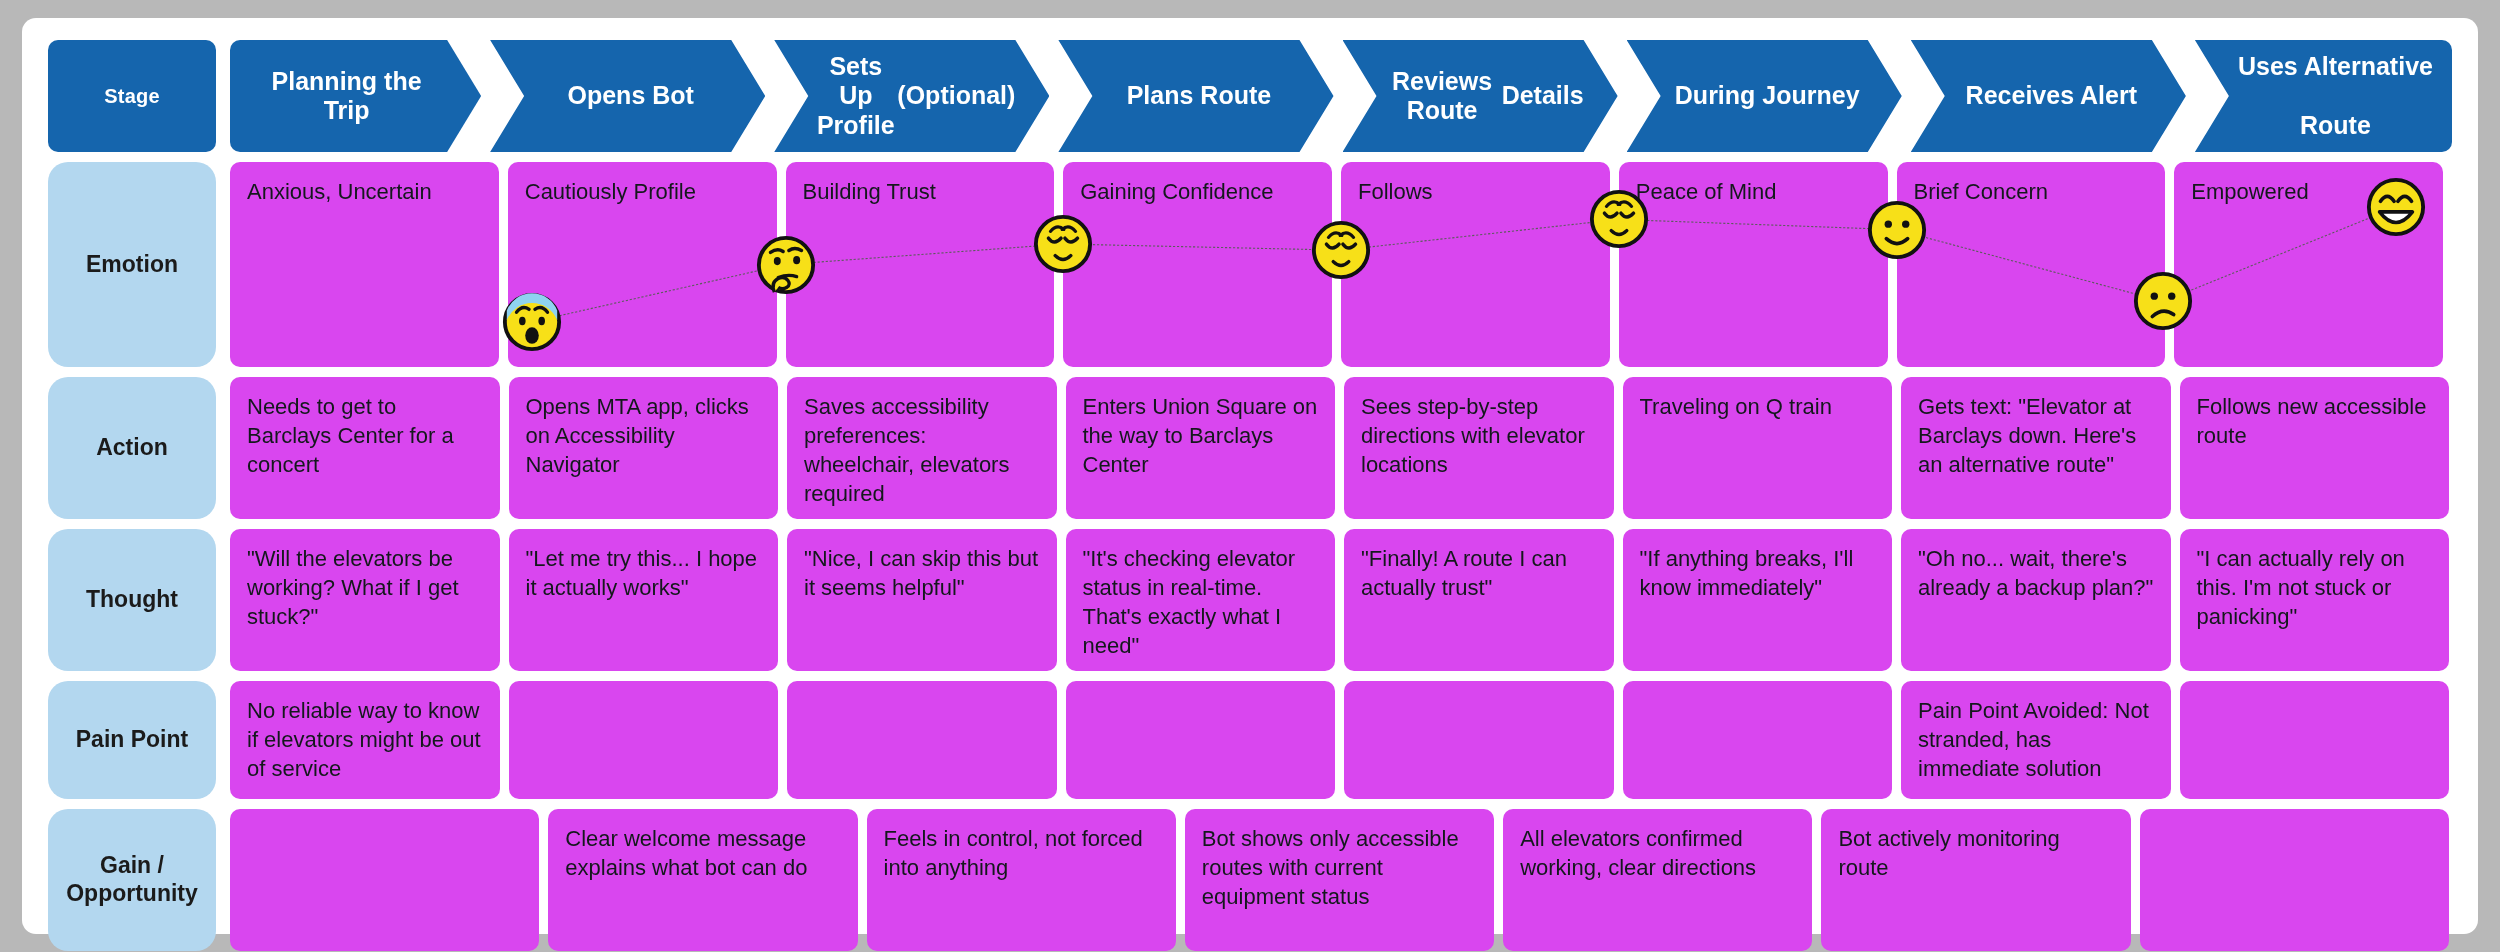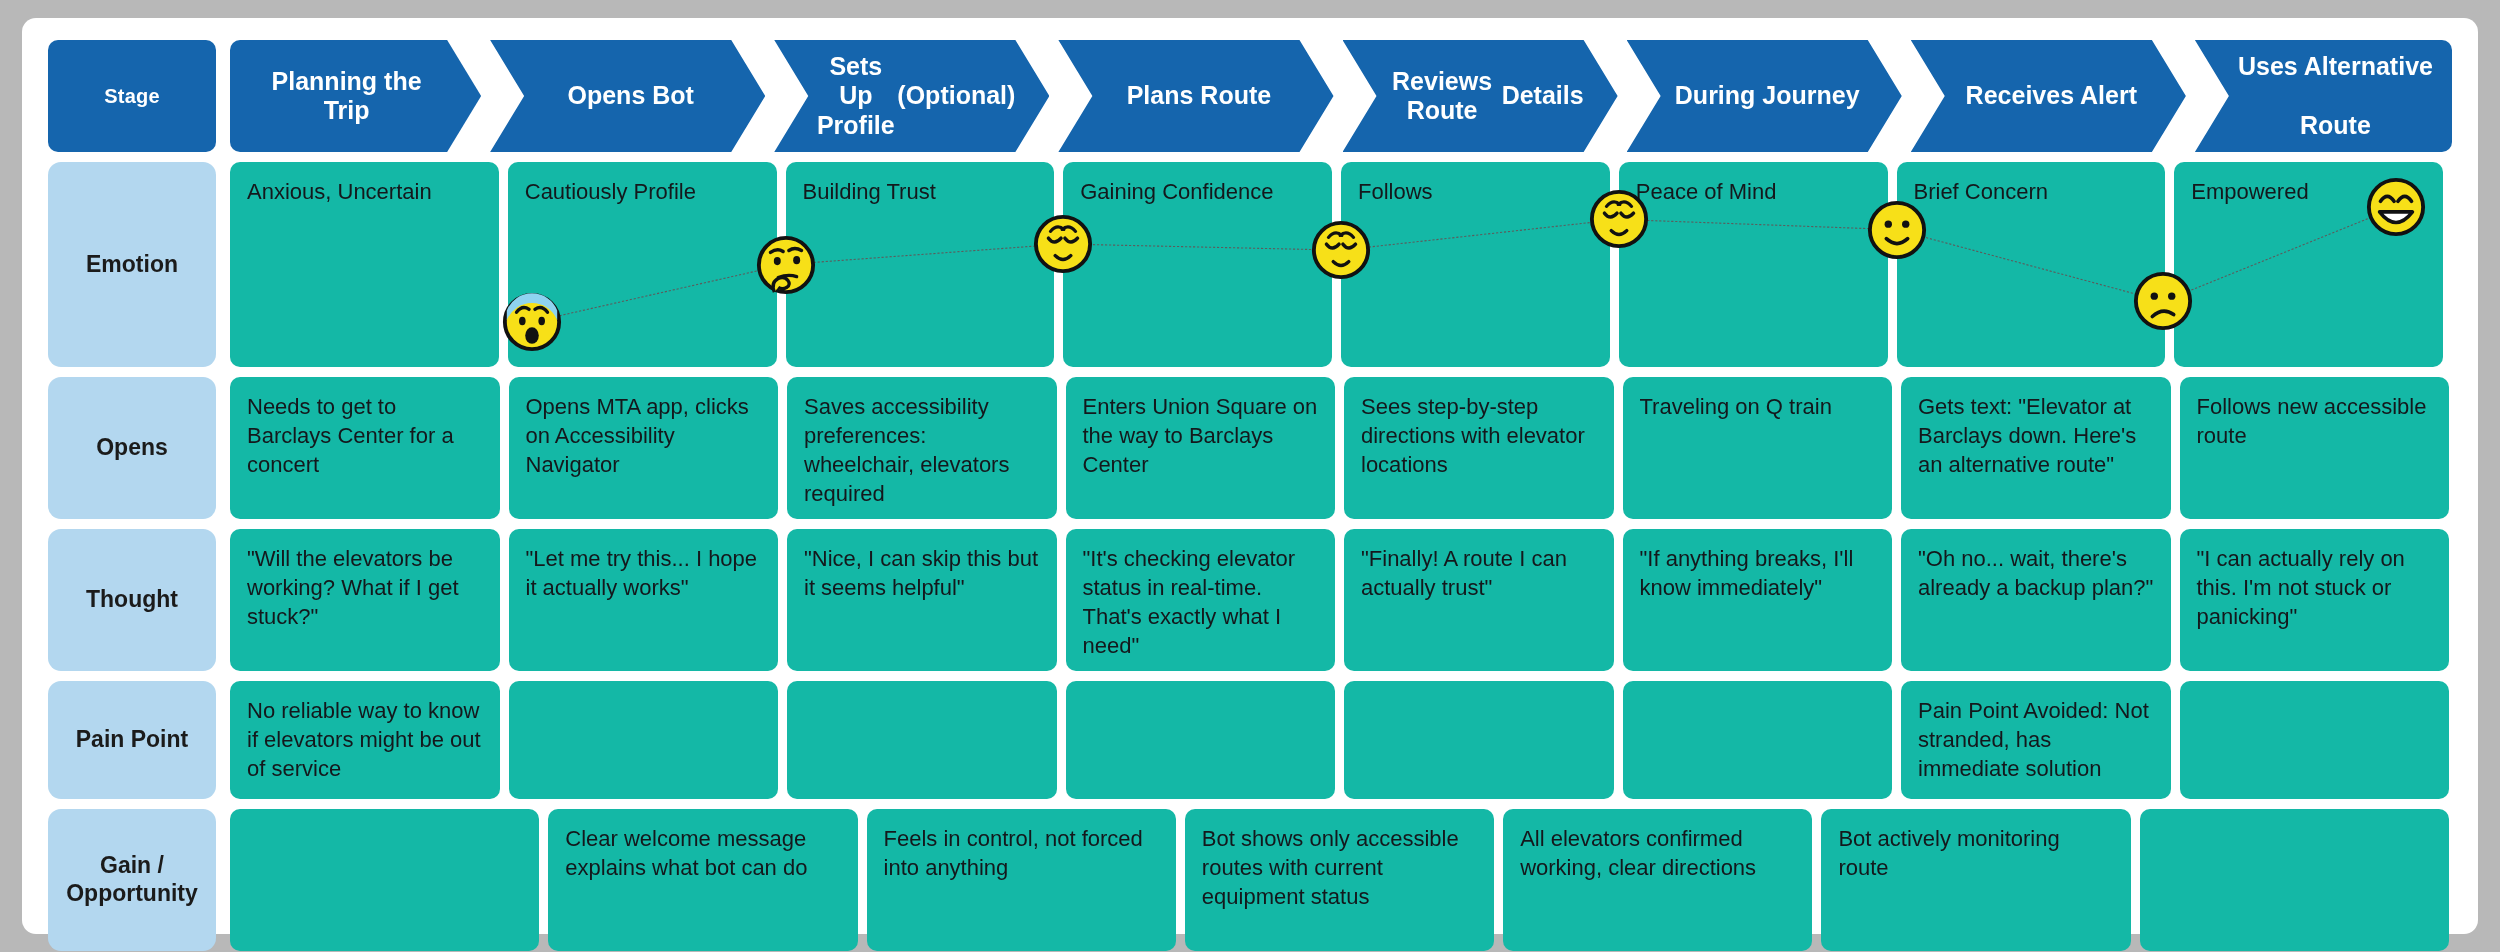"Anxious, Uncertain" .cell { background: #14b8a6 -> #d946ef }
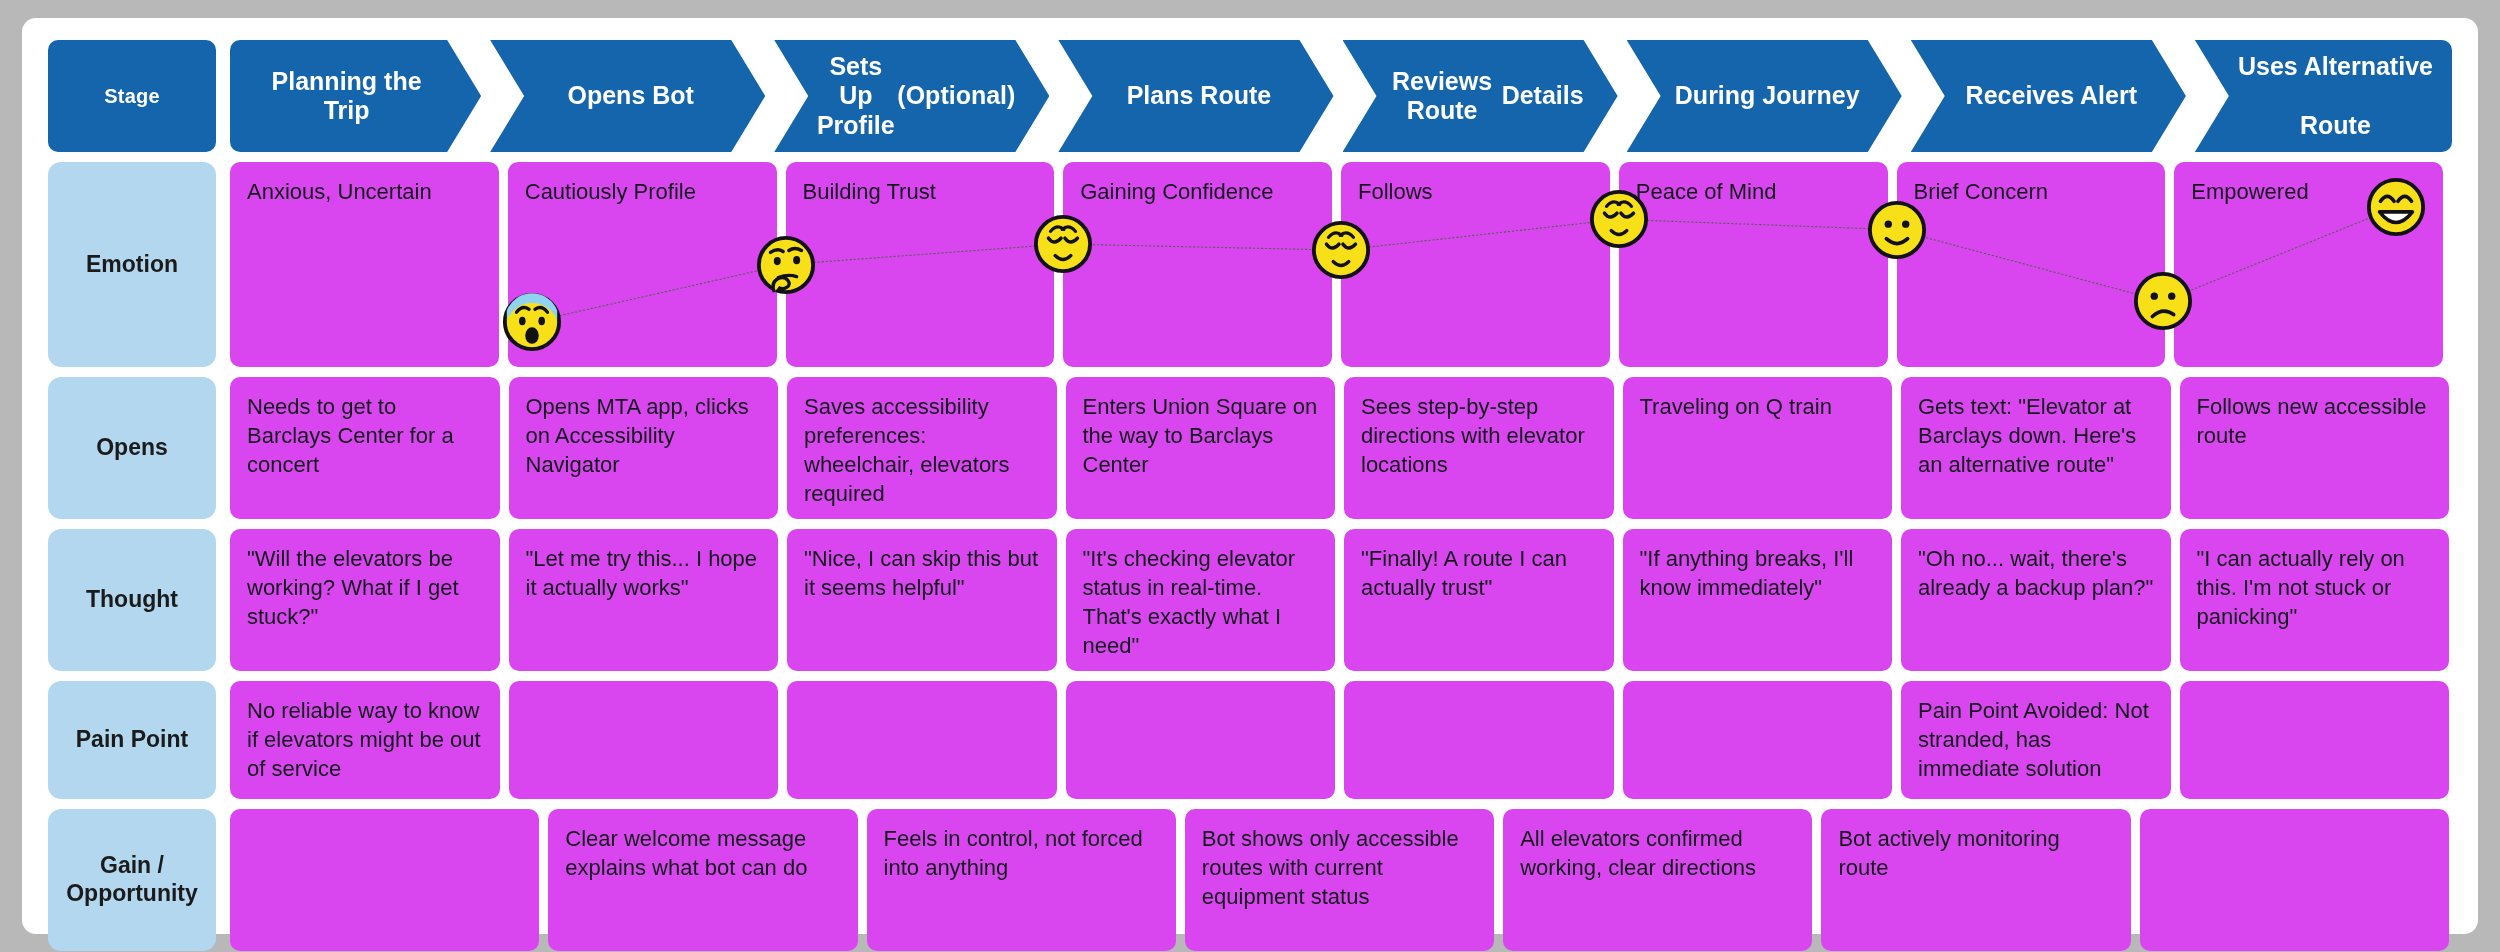"Emotion" .rowlabel { border-radius: 13px -> 20px }
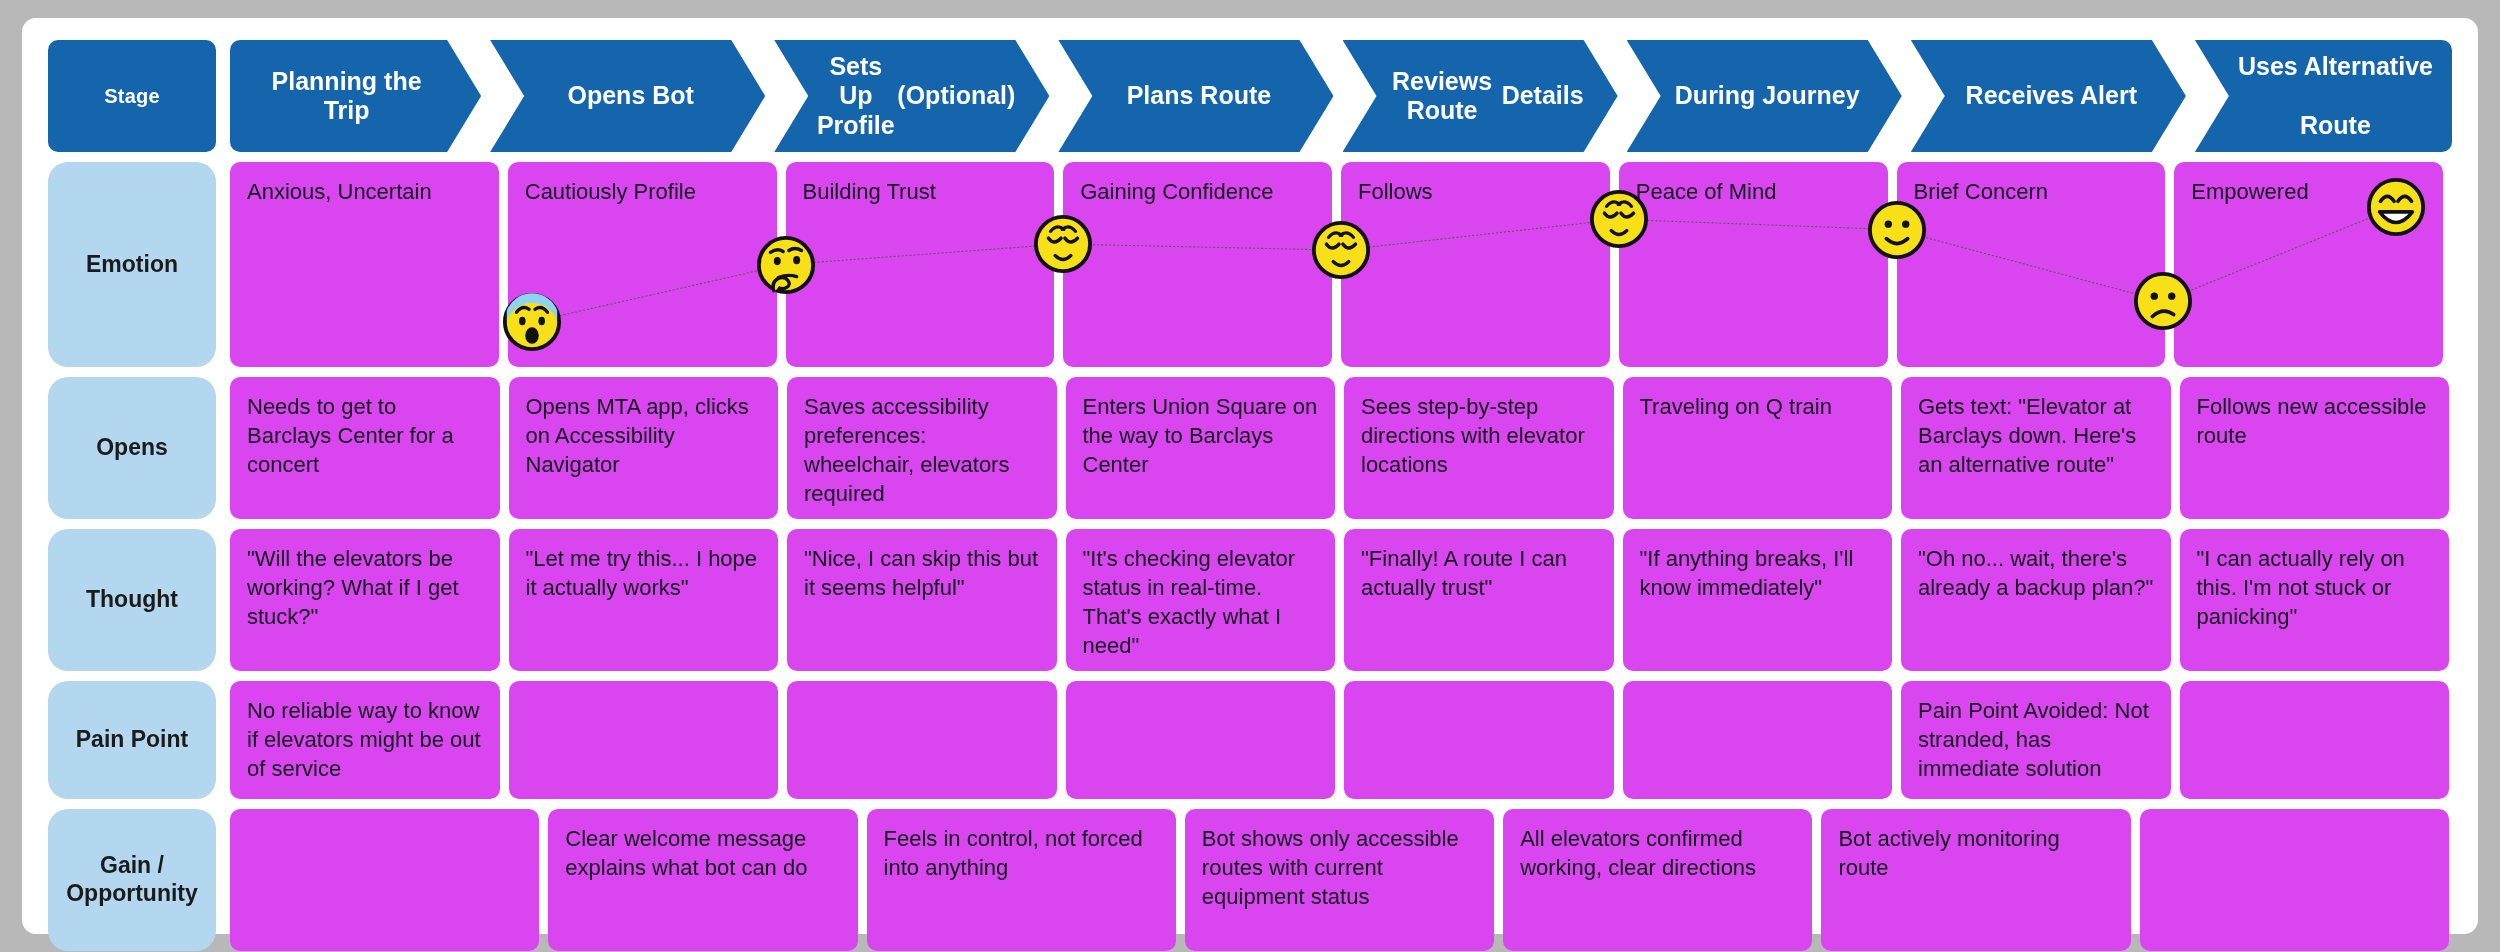"Opens" div.rowlabel { text: Opens -> Action }
